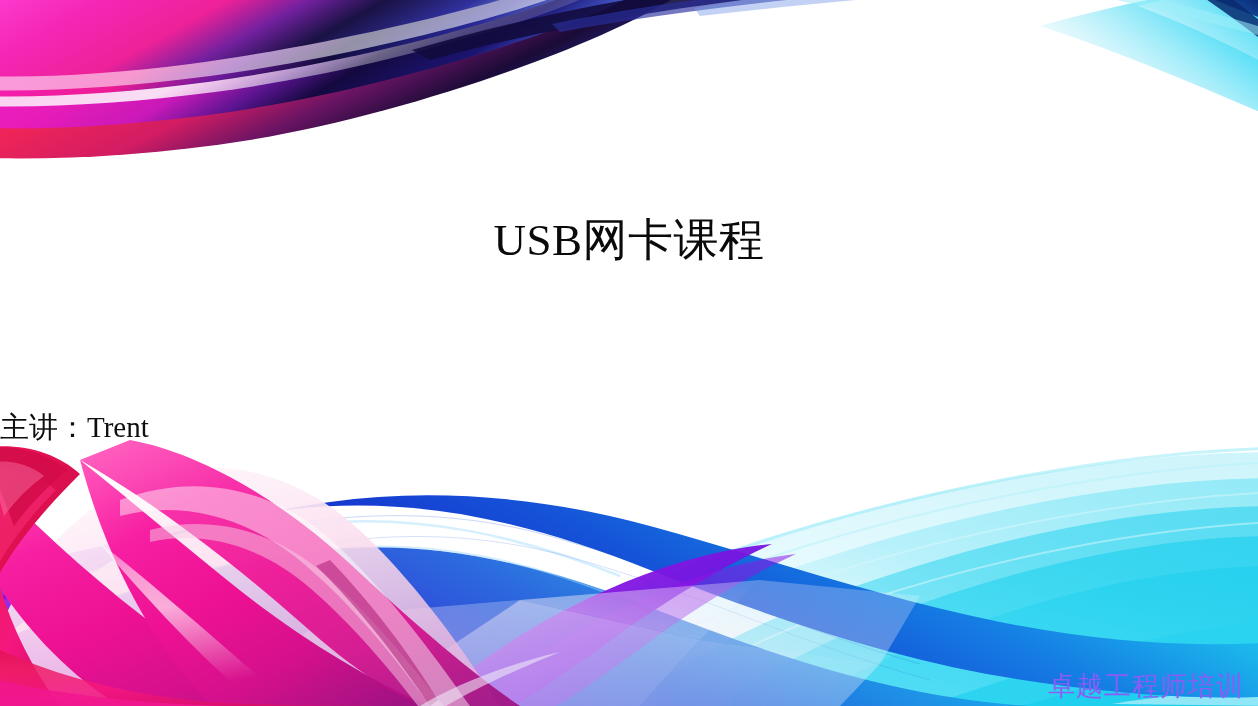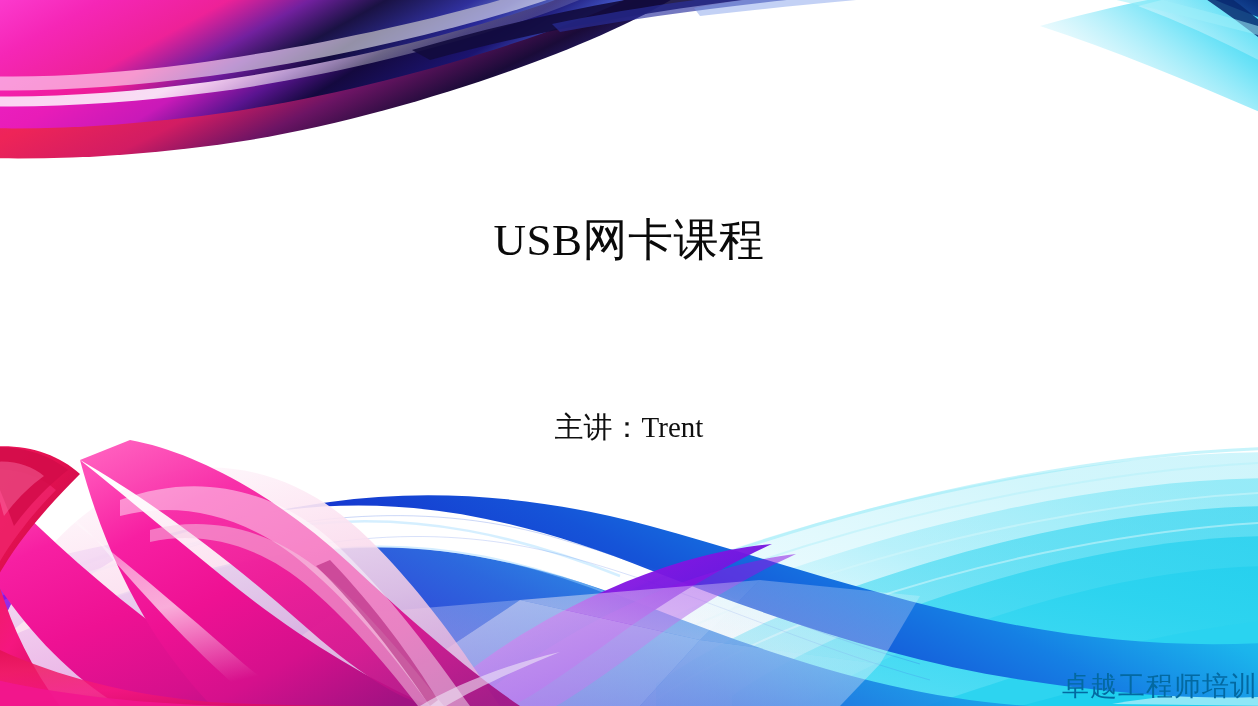"主讲：Trent" #subtitle-block { text-align: center -> left }
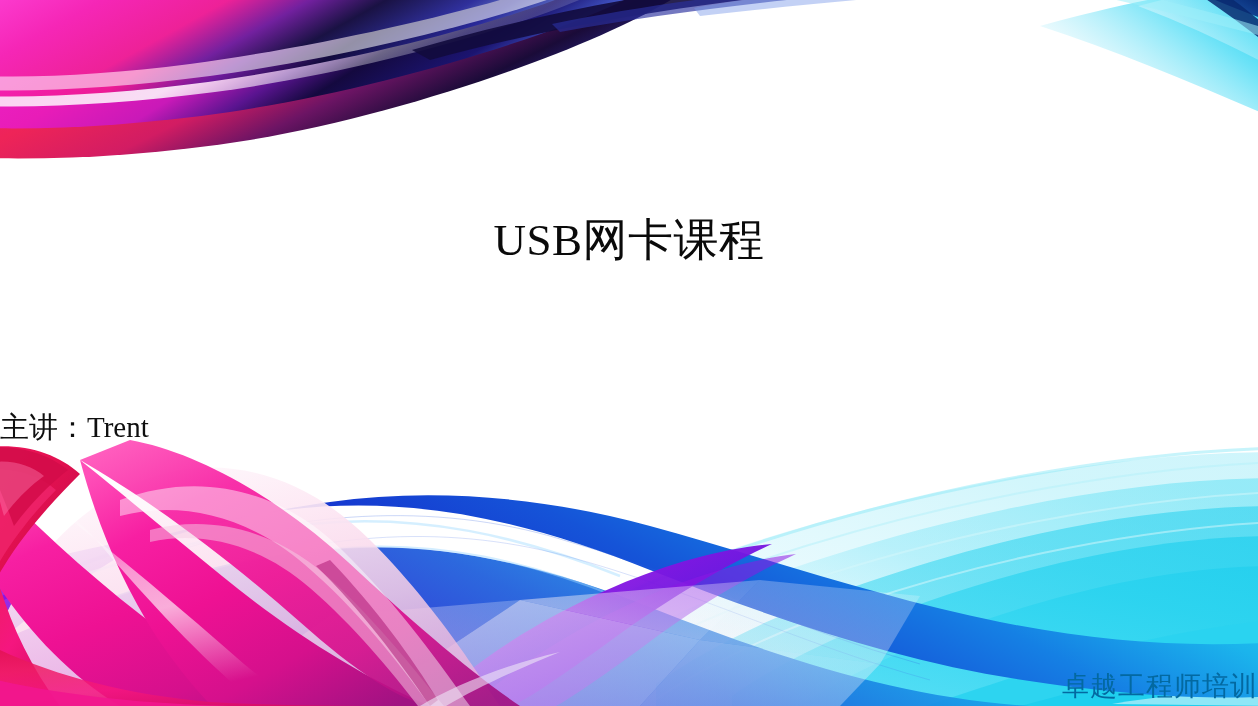"卓越工程师培训" #brand-mark { color: #0369a1 -> #8b5cf6; right: 0 -> 14px }
